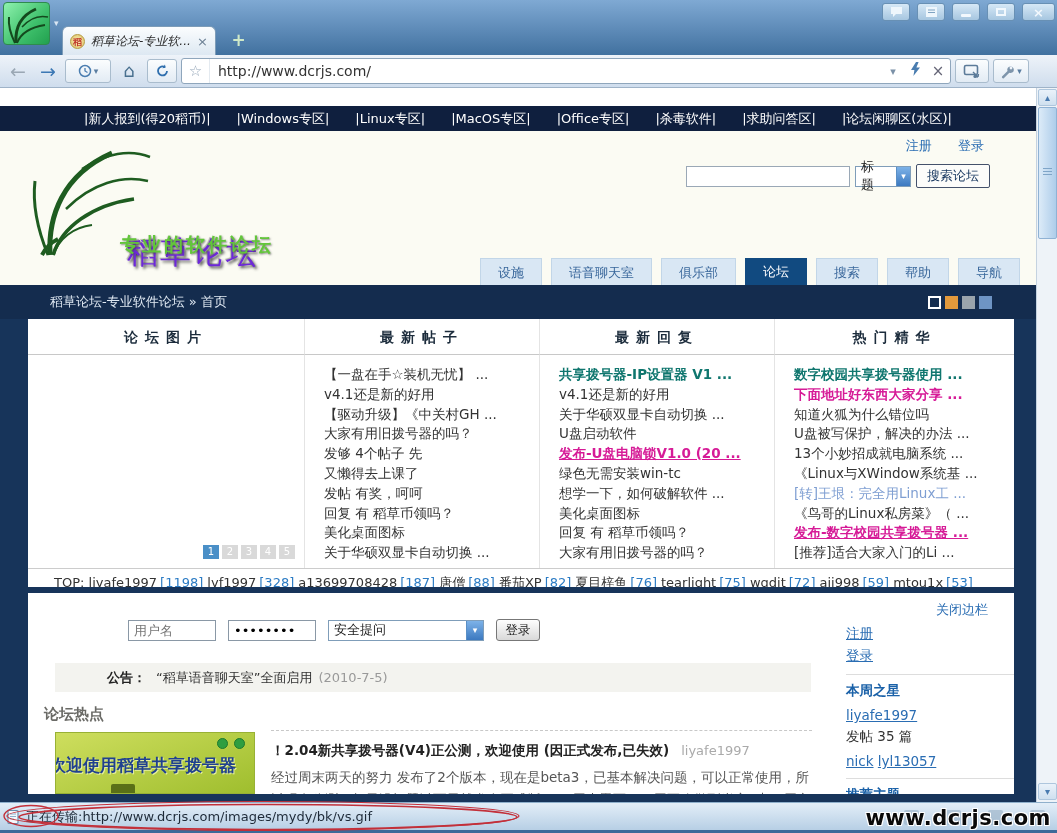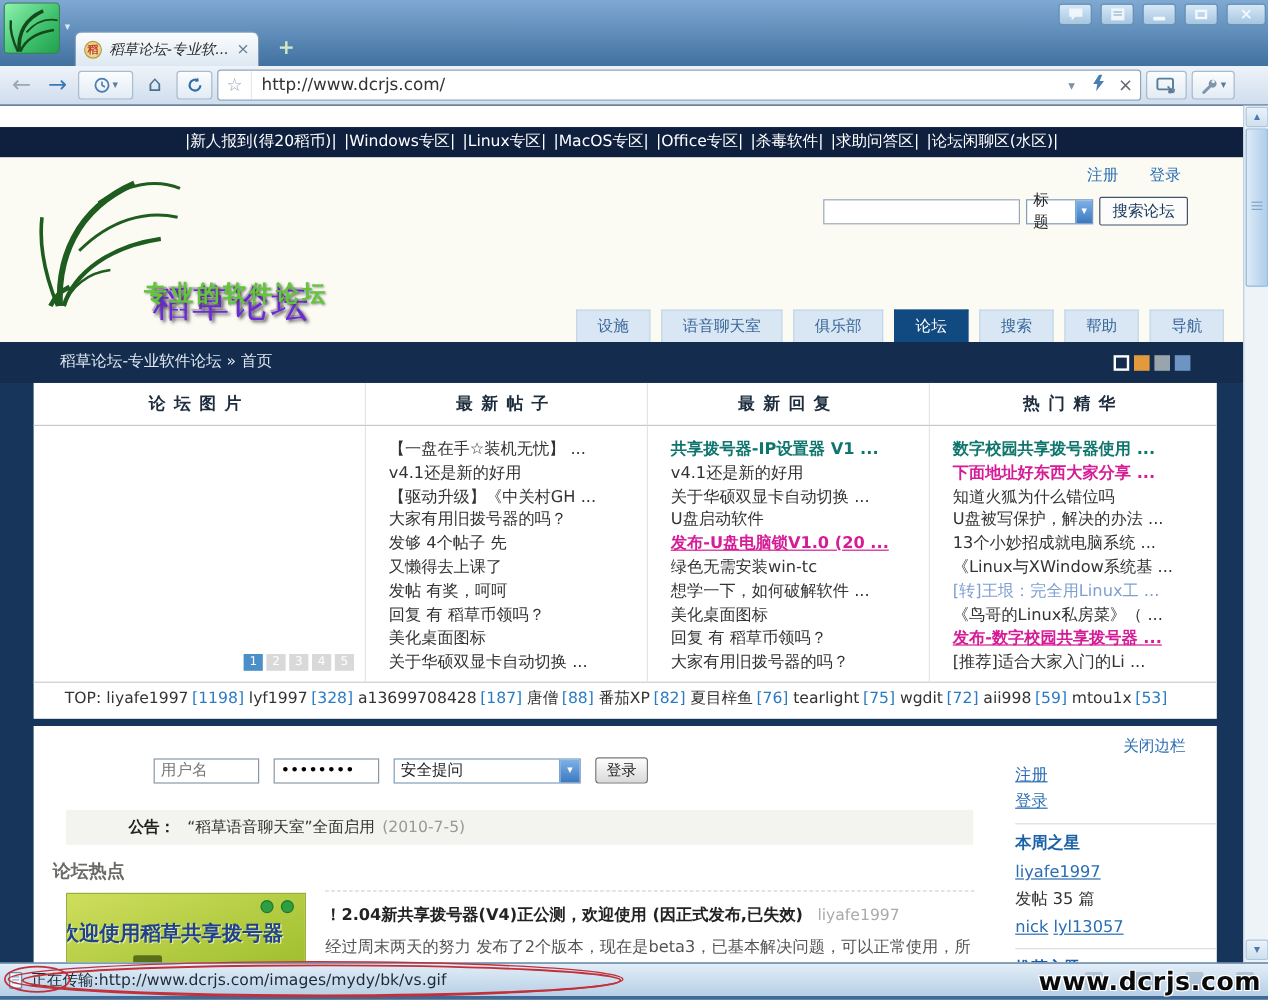"|新人报到(得20稻币)|" .pband span { margin: 0 3px -> 0 13px }
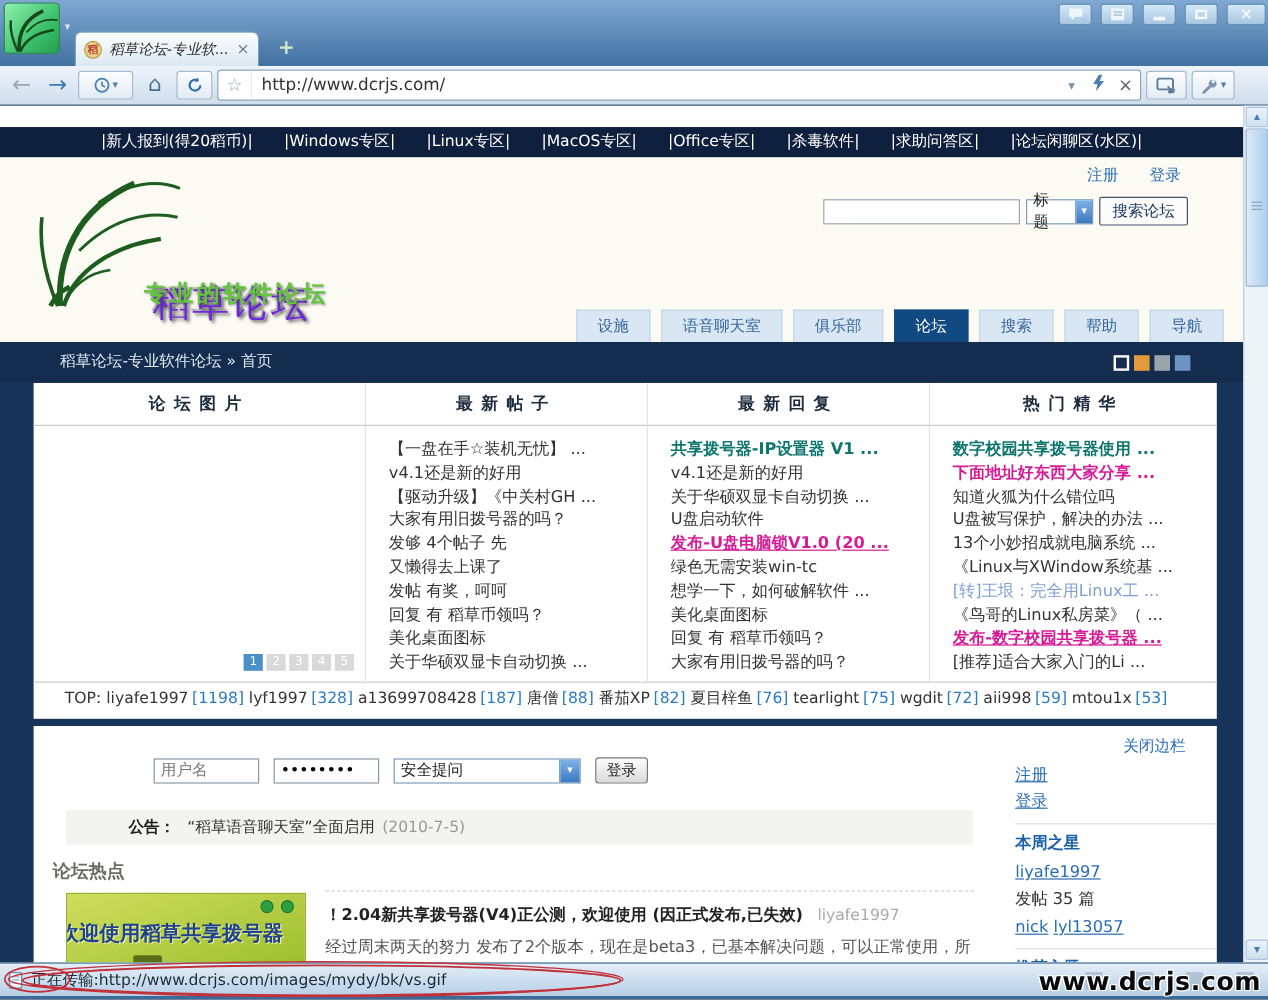"TOP: liyafe1997 [1198] lyf1997 [328]" .toprow { height: 31px -> 19px }
